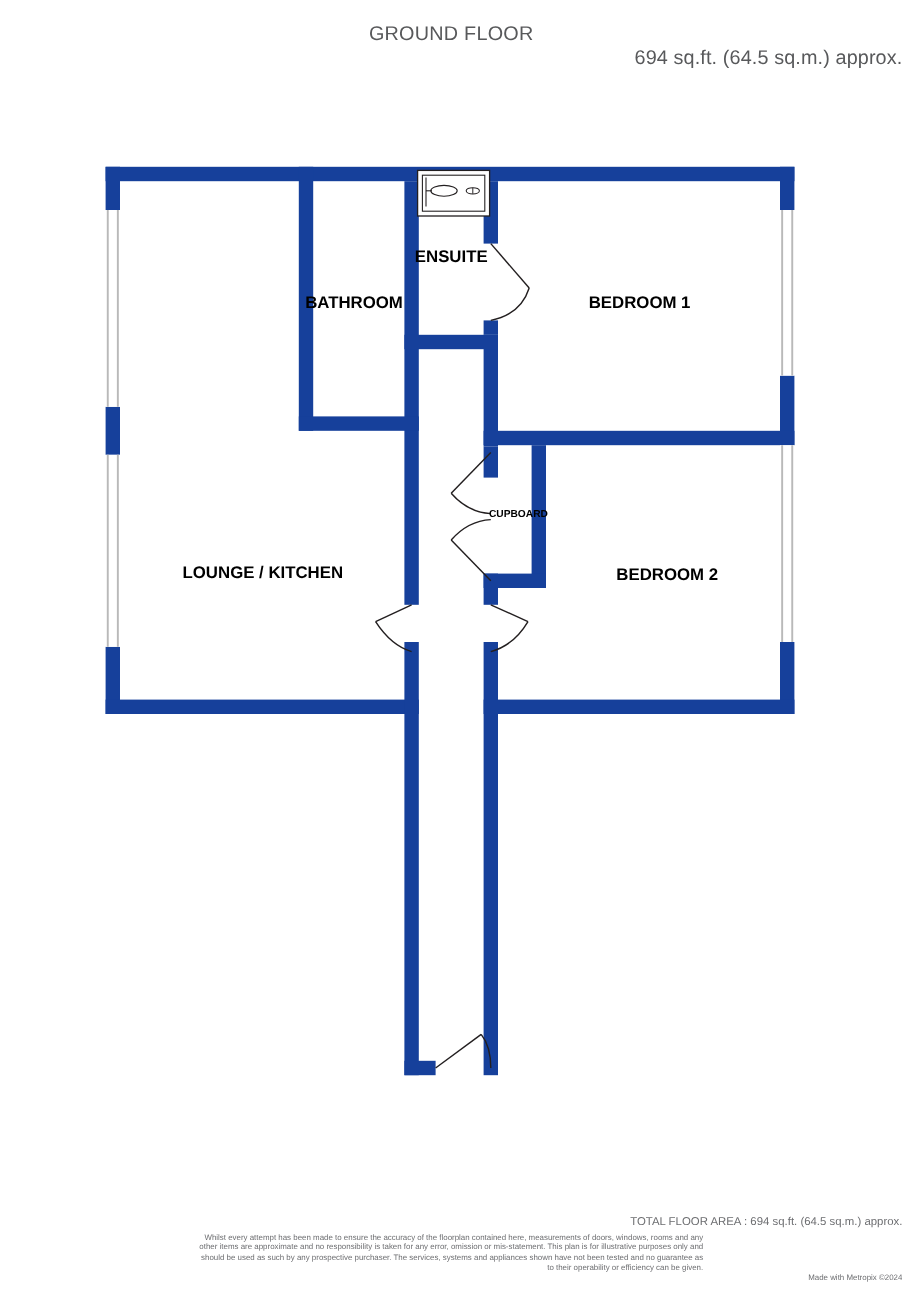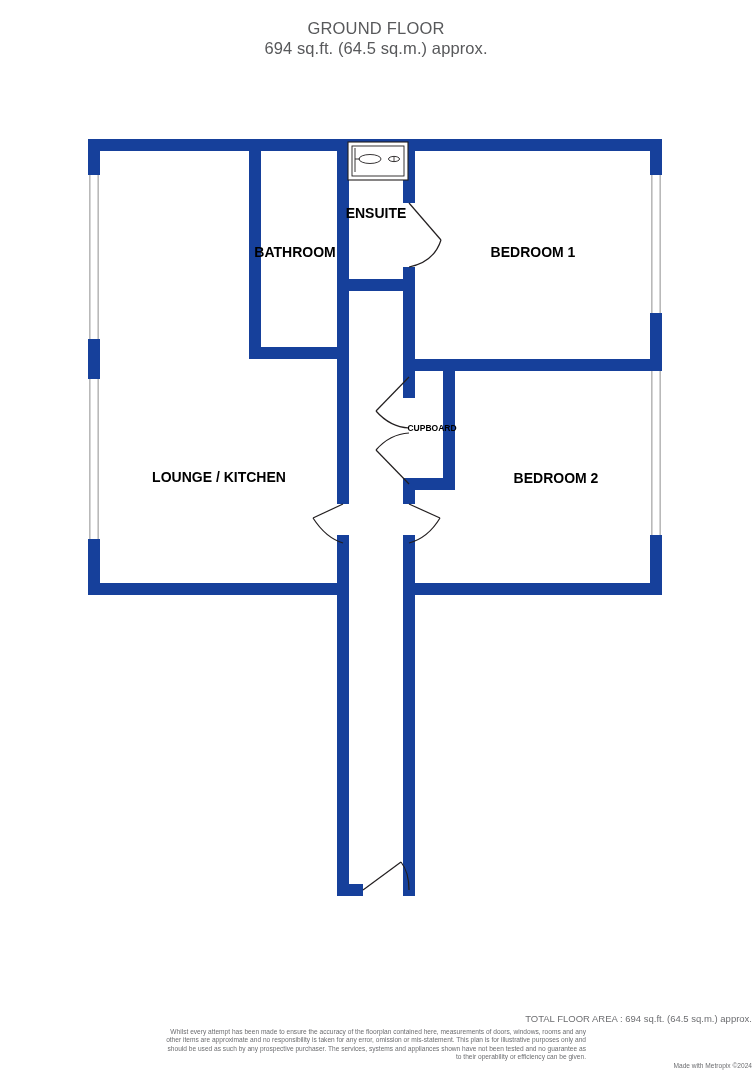"694 sq.ft. (64.5 sq.m.) approx." .header-subtitle { text-align: none -> right }
